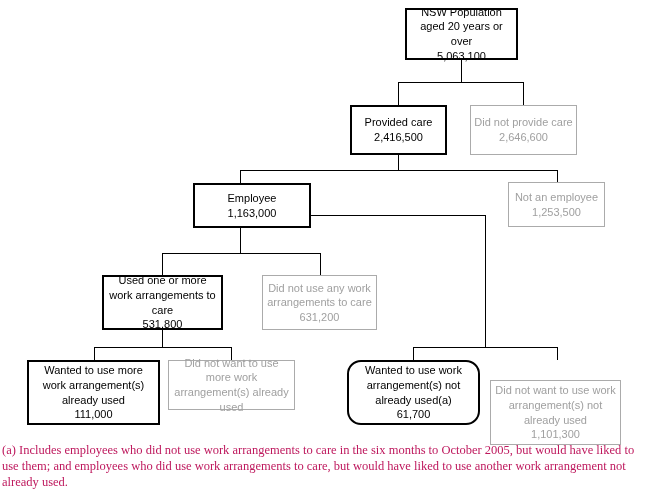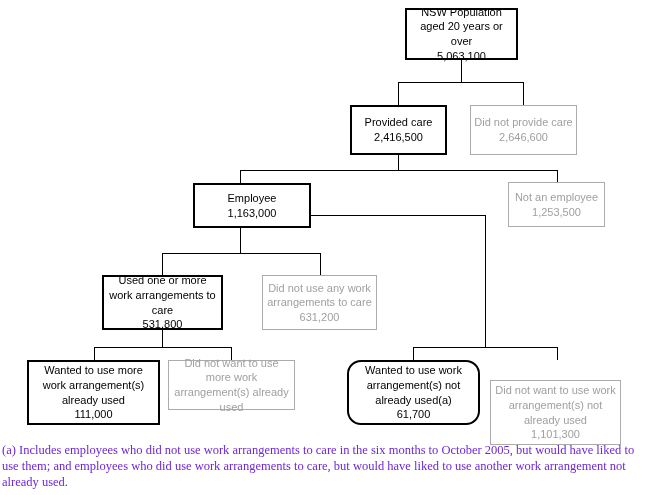"(a) Includes employees who did" .footnote { color: #6d28d9 -> #be185d }
